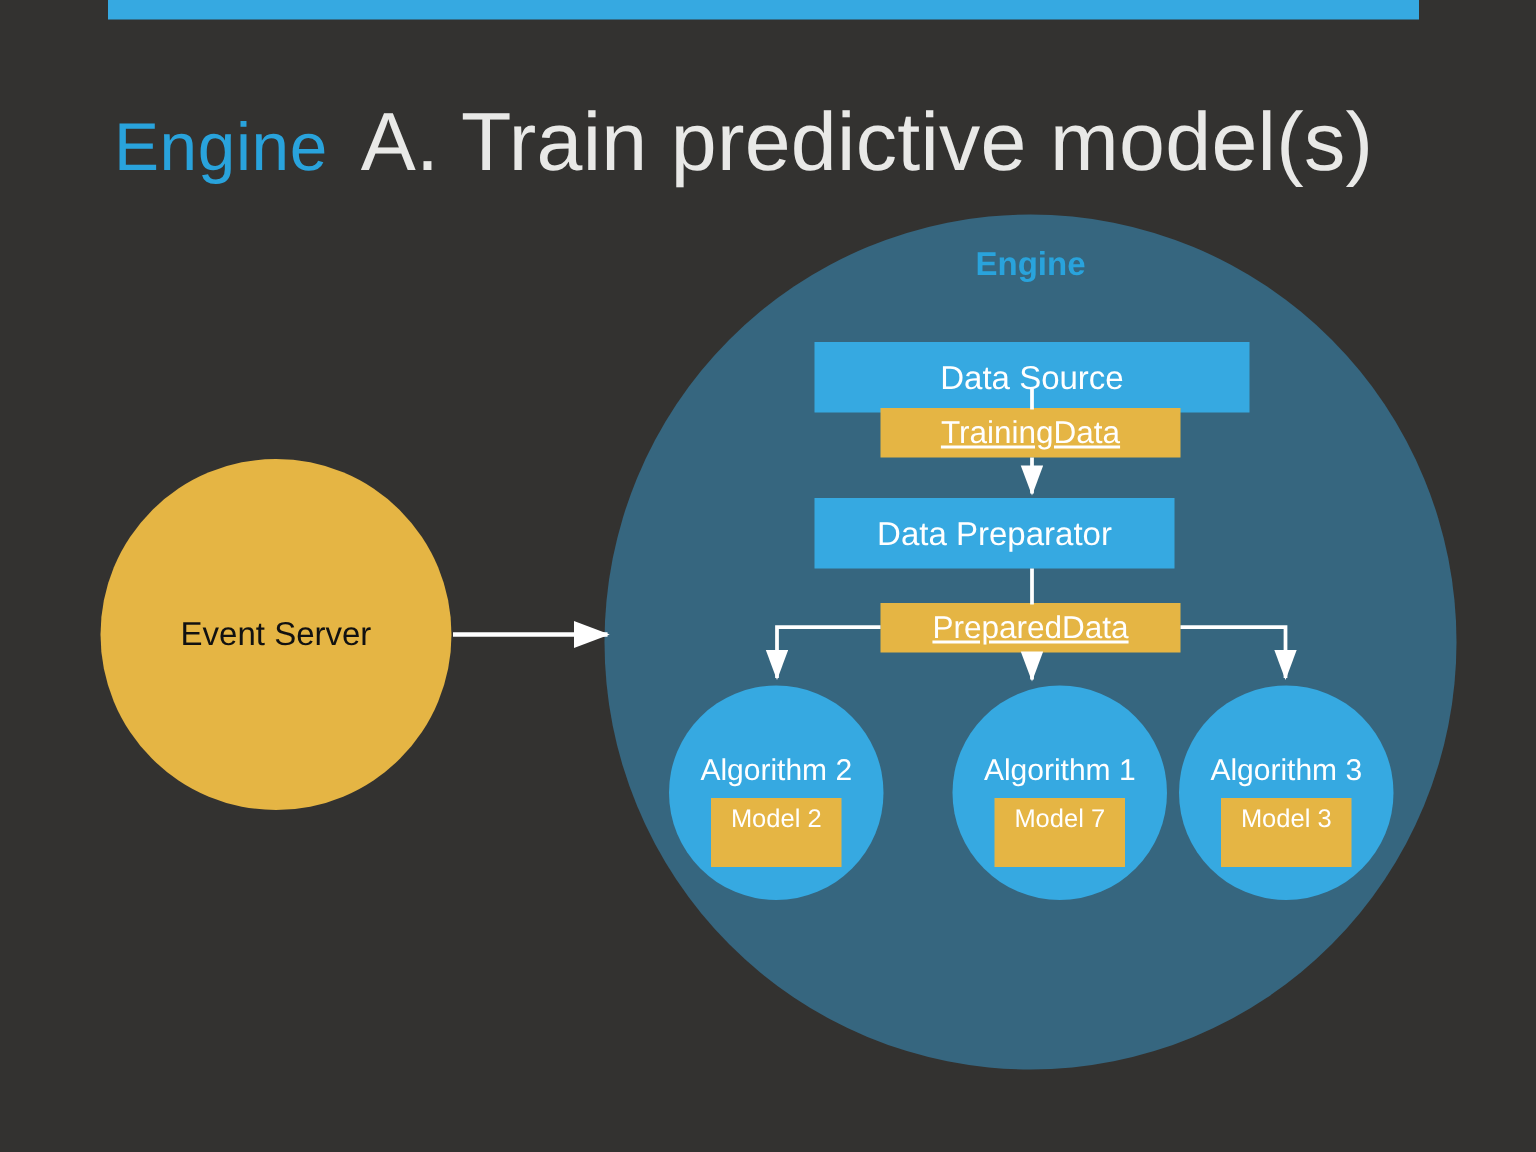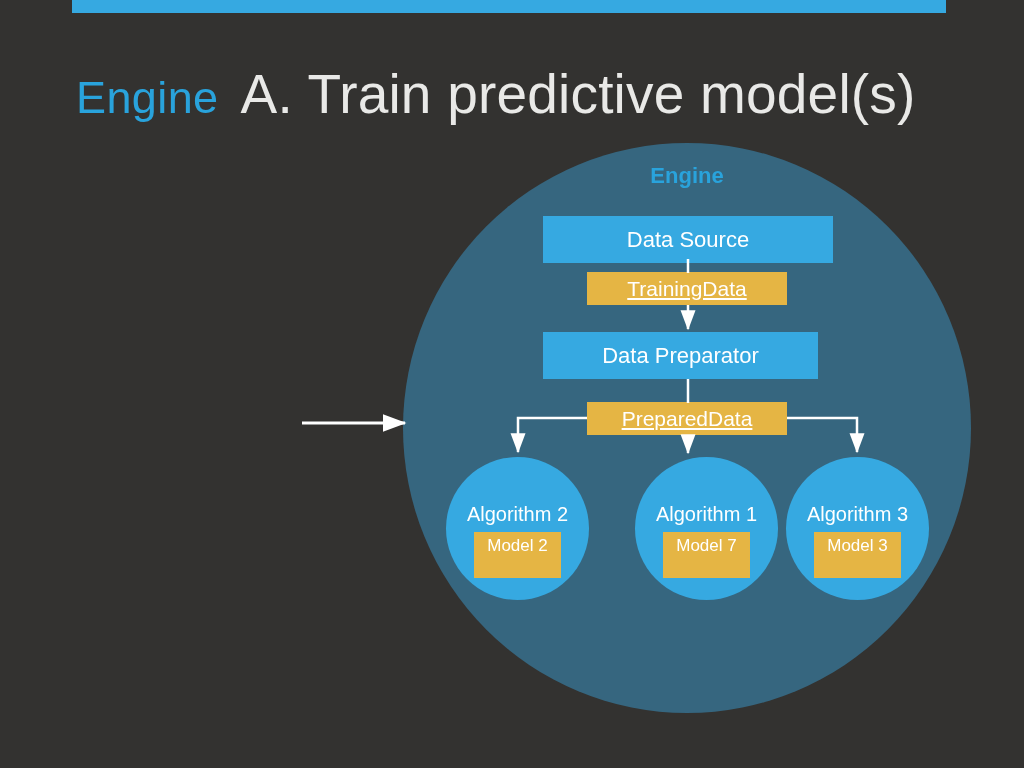"Data Source" #box-data-source { top: 216px -> 228px }
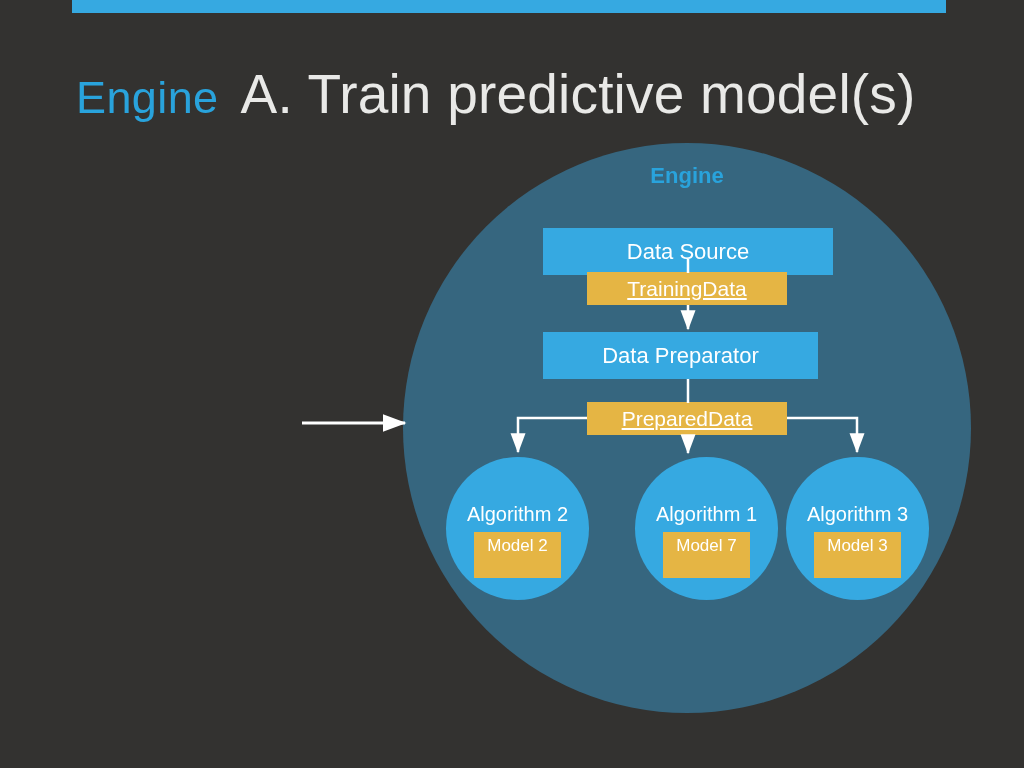"Data Preparator" #box-data-prep { width: 275px -> 240px }
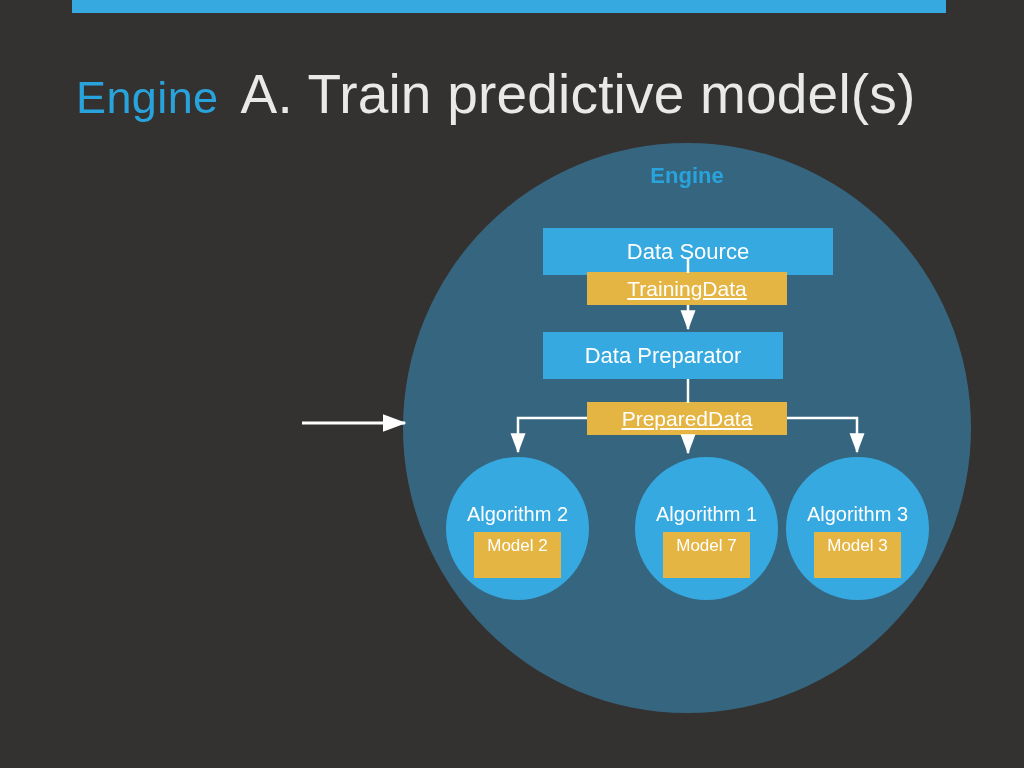"Event Server" div { html: none -> <div> <span>Event Server</span> </div> }
